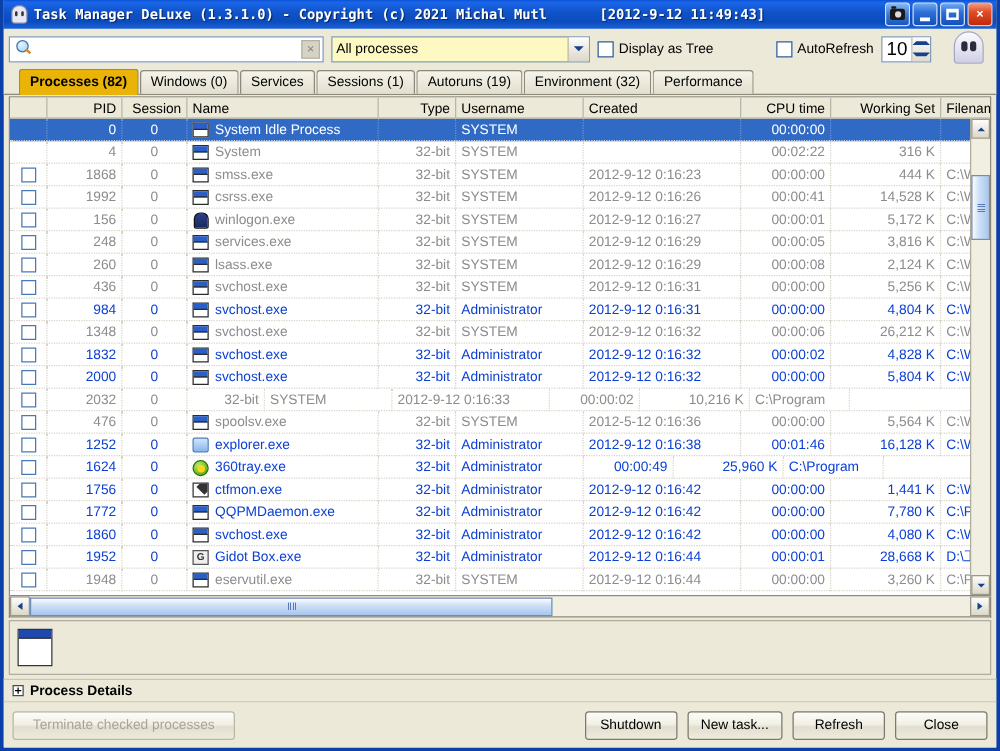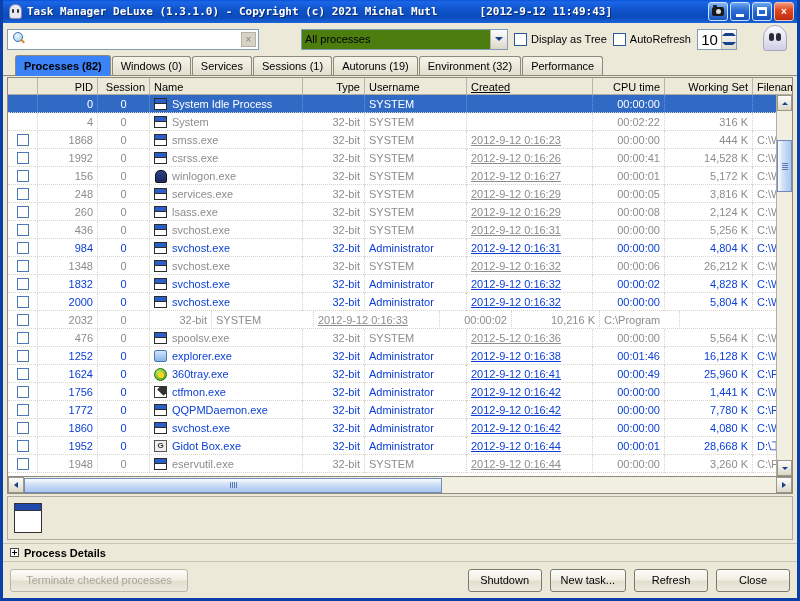"All processes" .combo { background: #4d7c0f -> #fef9c3; margin-left: 36px -> none }
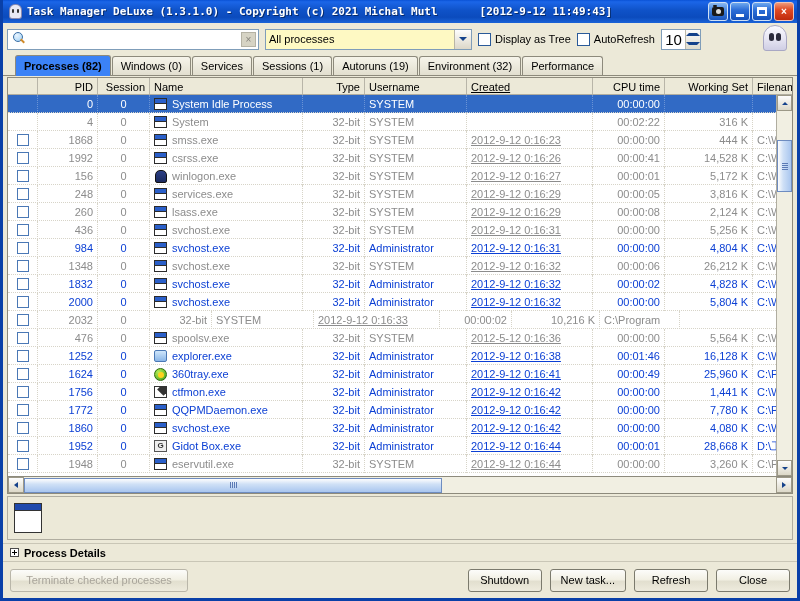"AutoRefresh" div.chk-wrap { margin-left: none -> 44px }
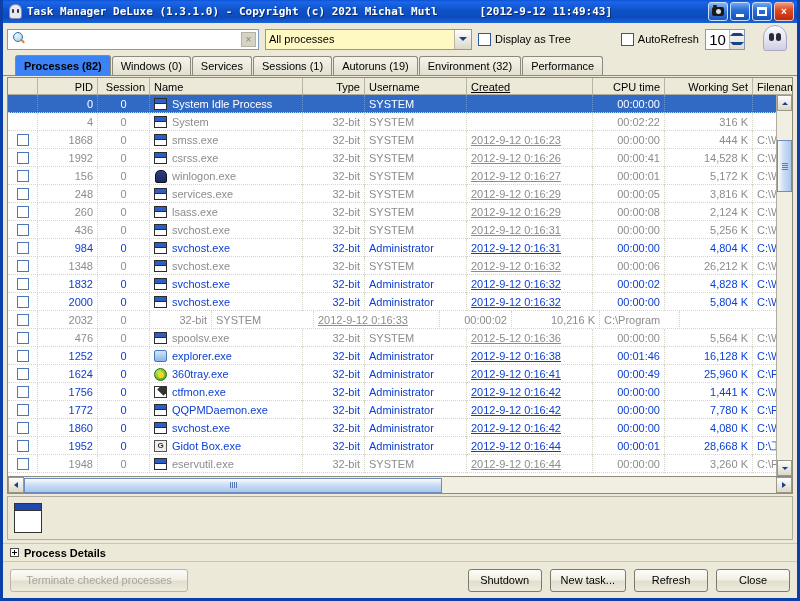"Processes (82)" .tab.active { background: #3b82f6 -> #eab308 }
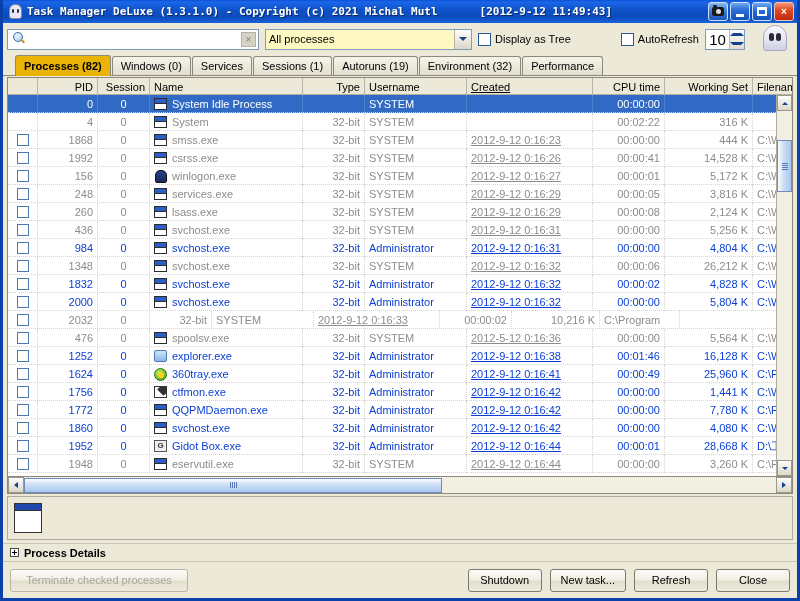"Created" .c-created { text-decoration: underline -> none }
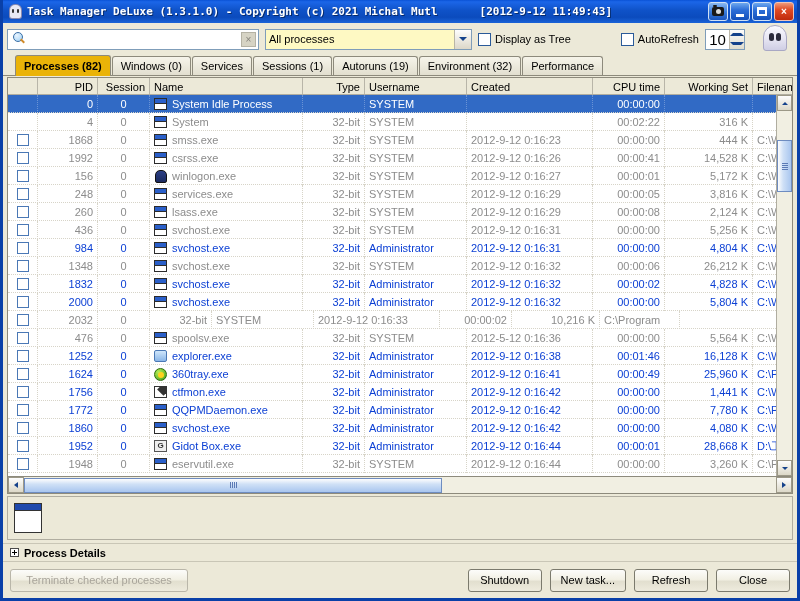"2012-9-12 0:16:41" div.gc { html: <div>2012-9-12 0:16:41</div> -> none }
